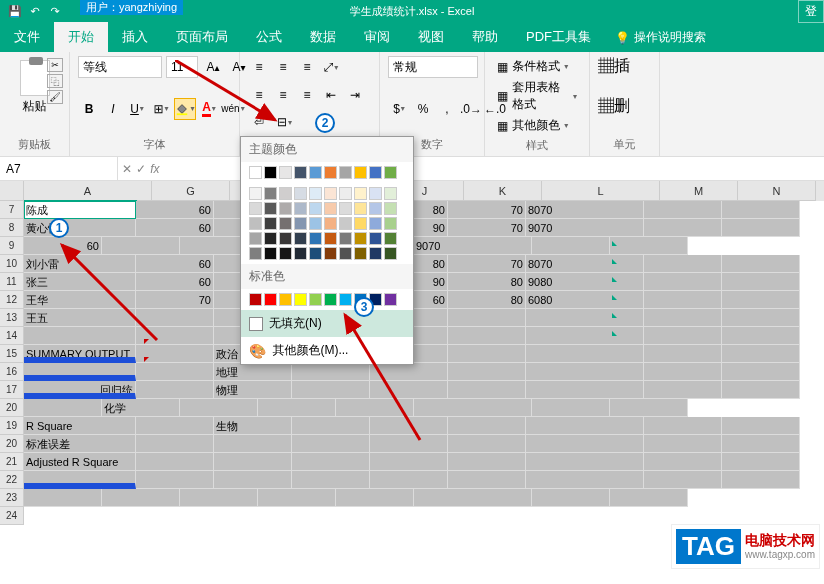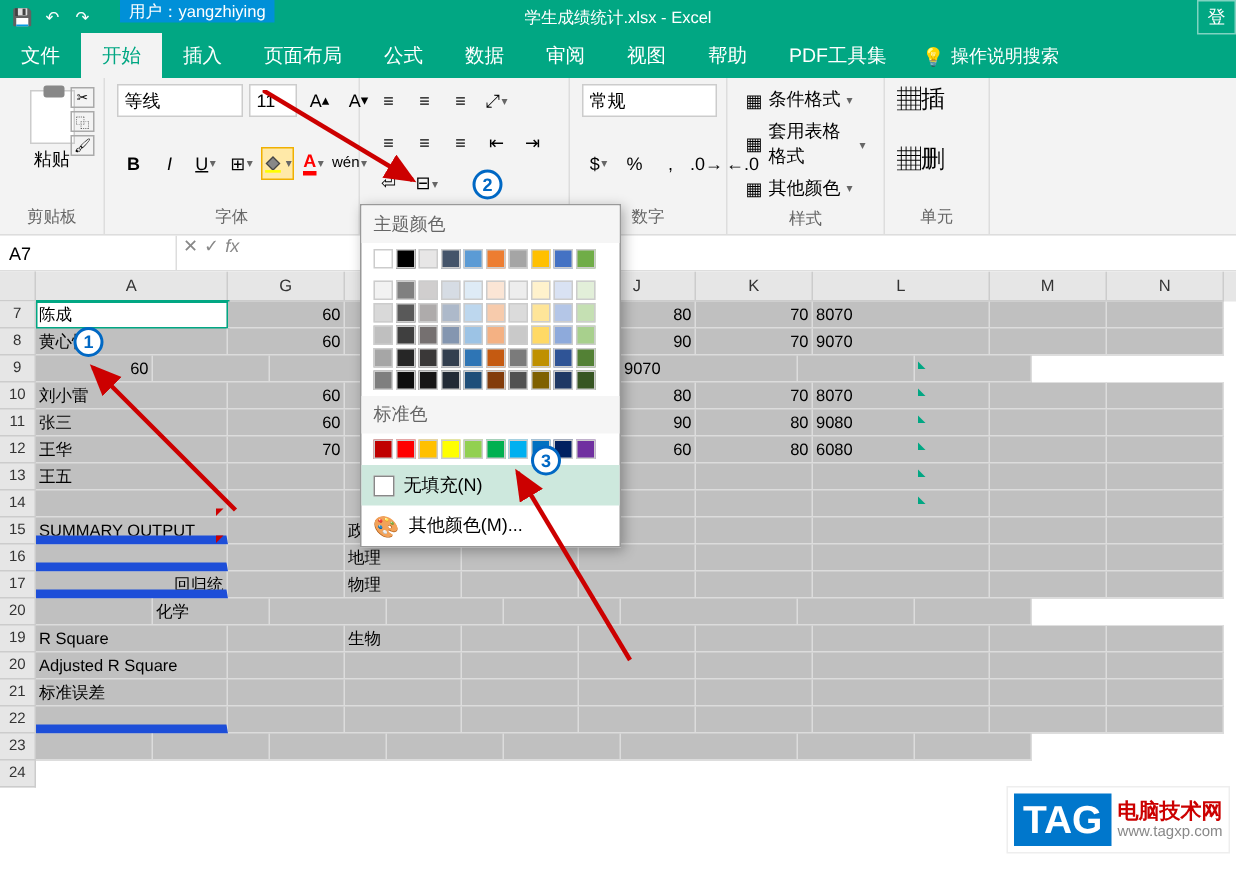"A7" .formula-bar { align-items: flex-start -> center }
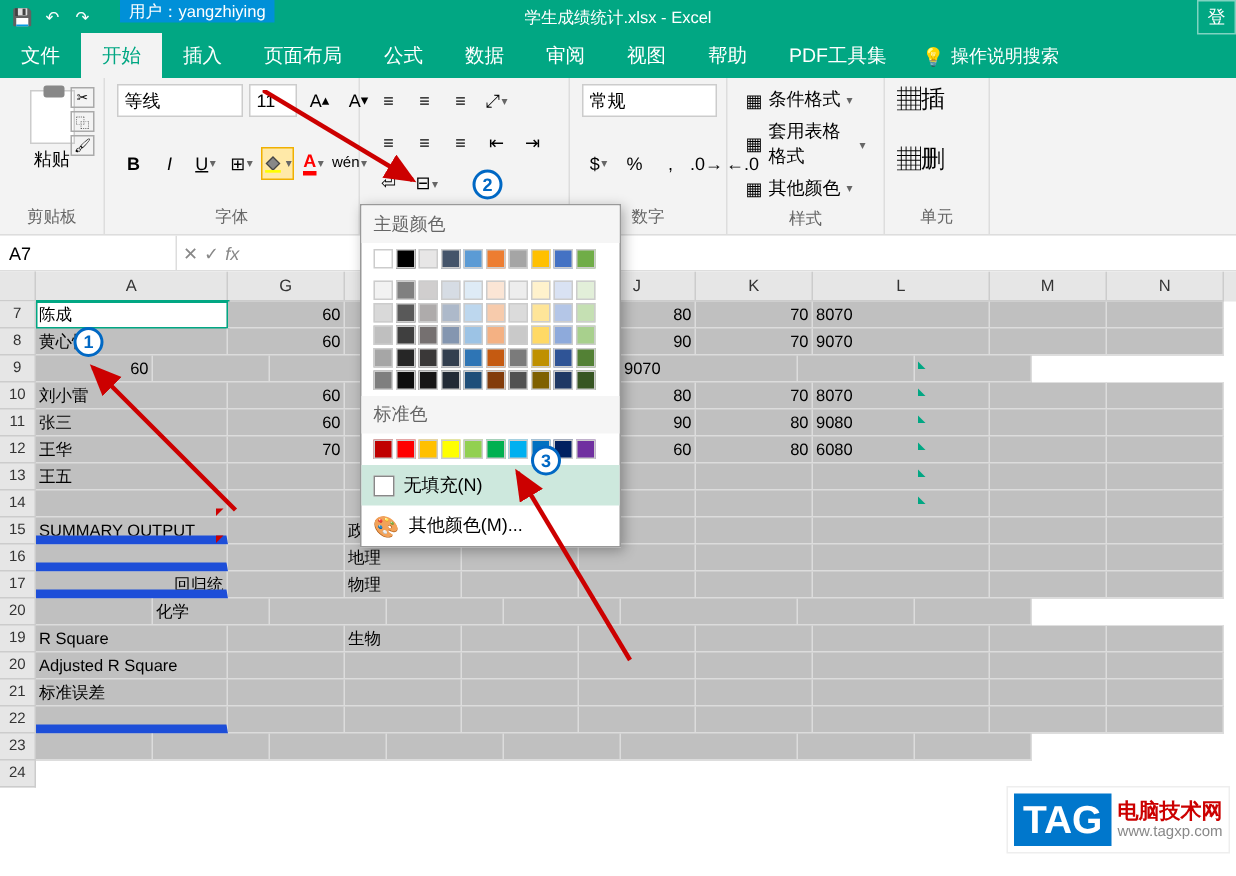"陈成" .cell.c-A { width: 128px -> 112px }
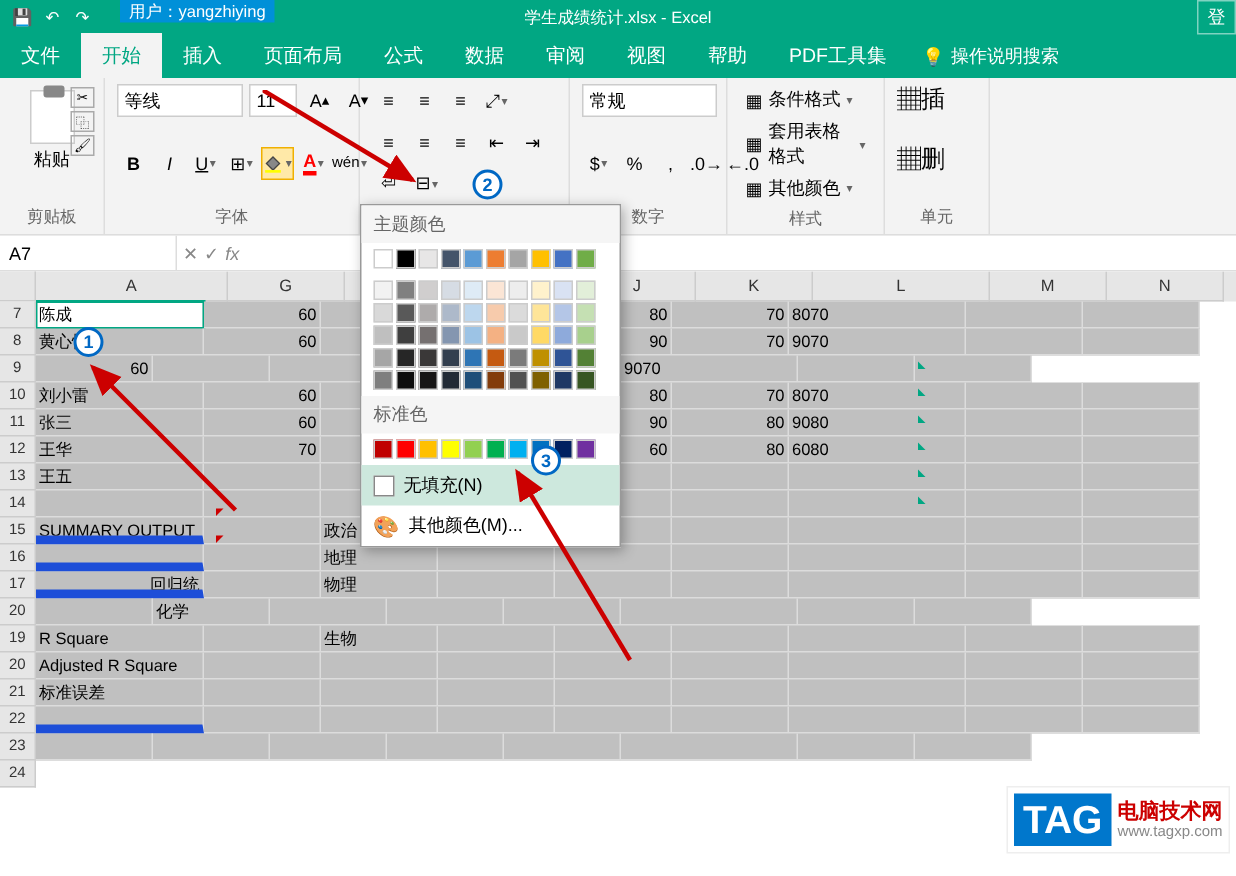"Adjusted R Square" div.row { order: before "标准误差" -> after "标准误差" }
